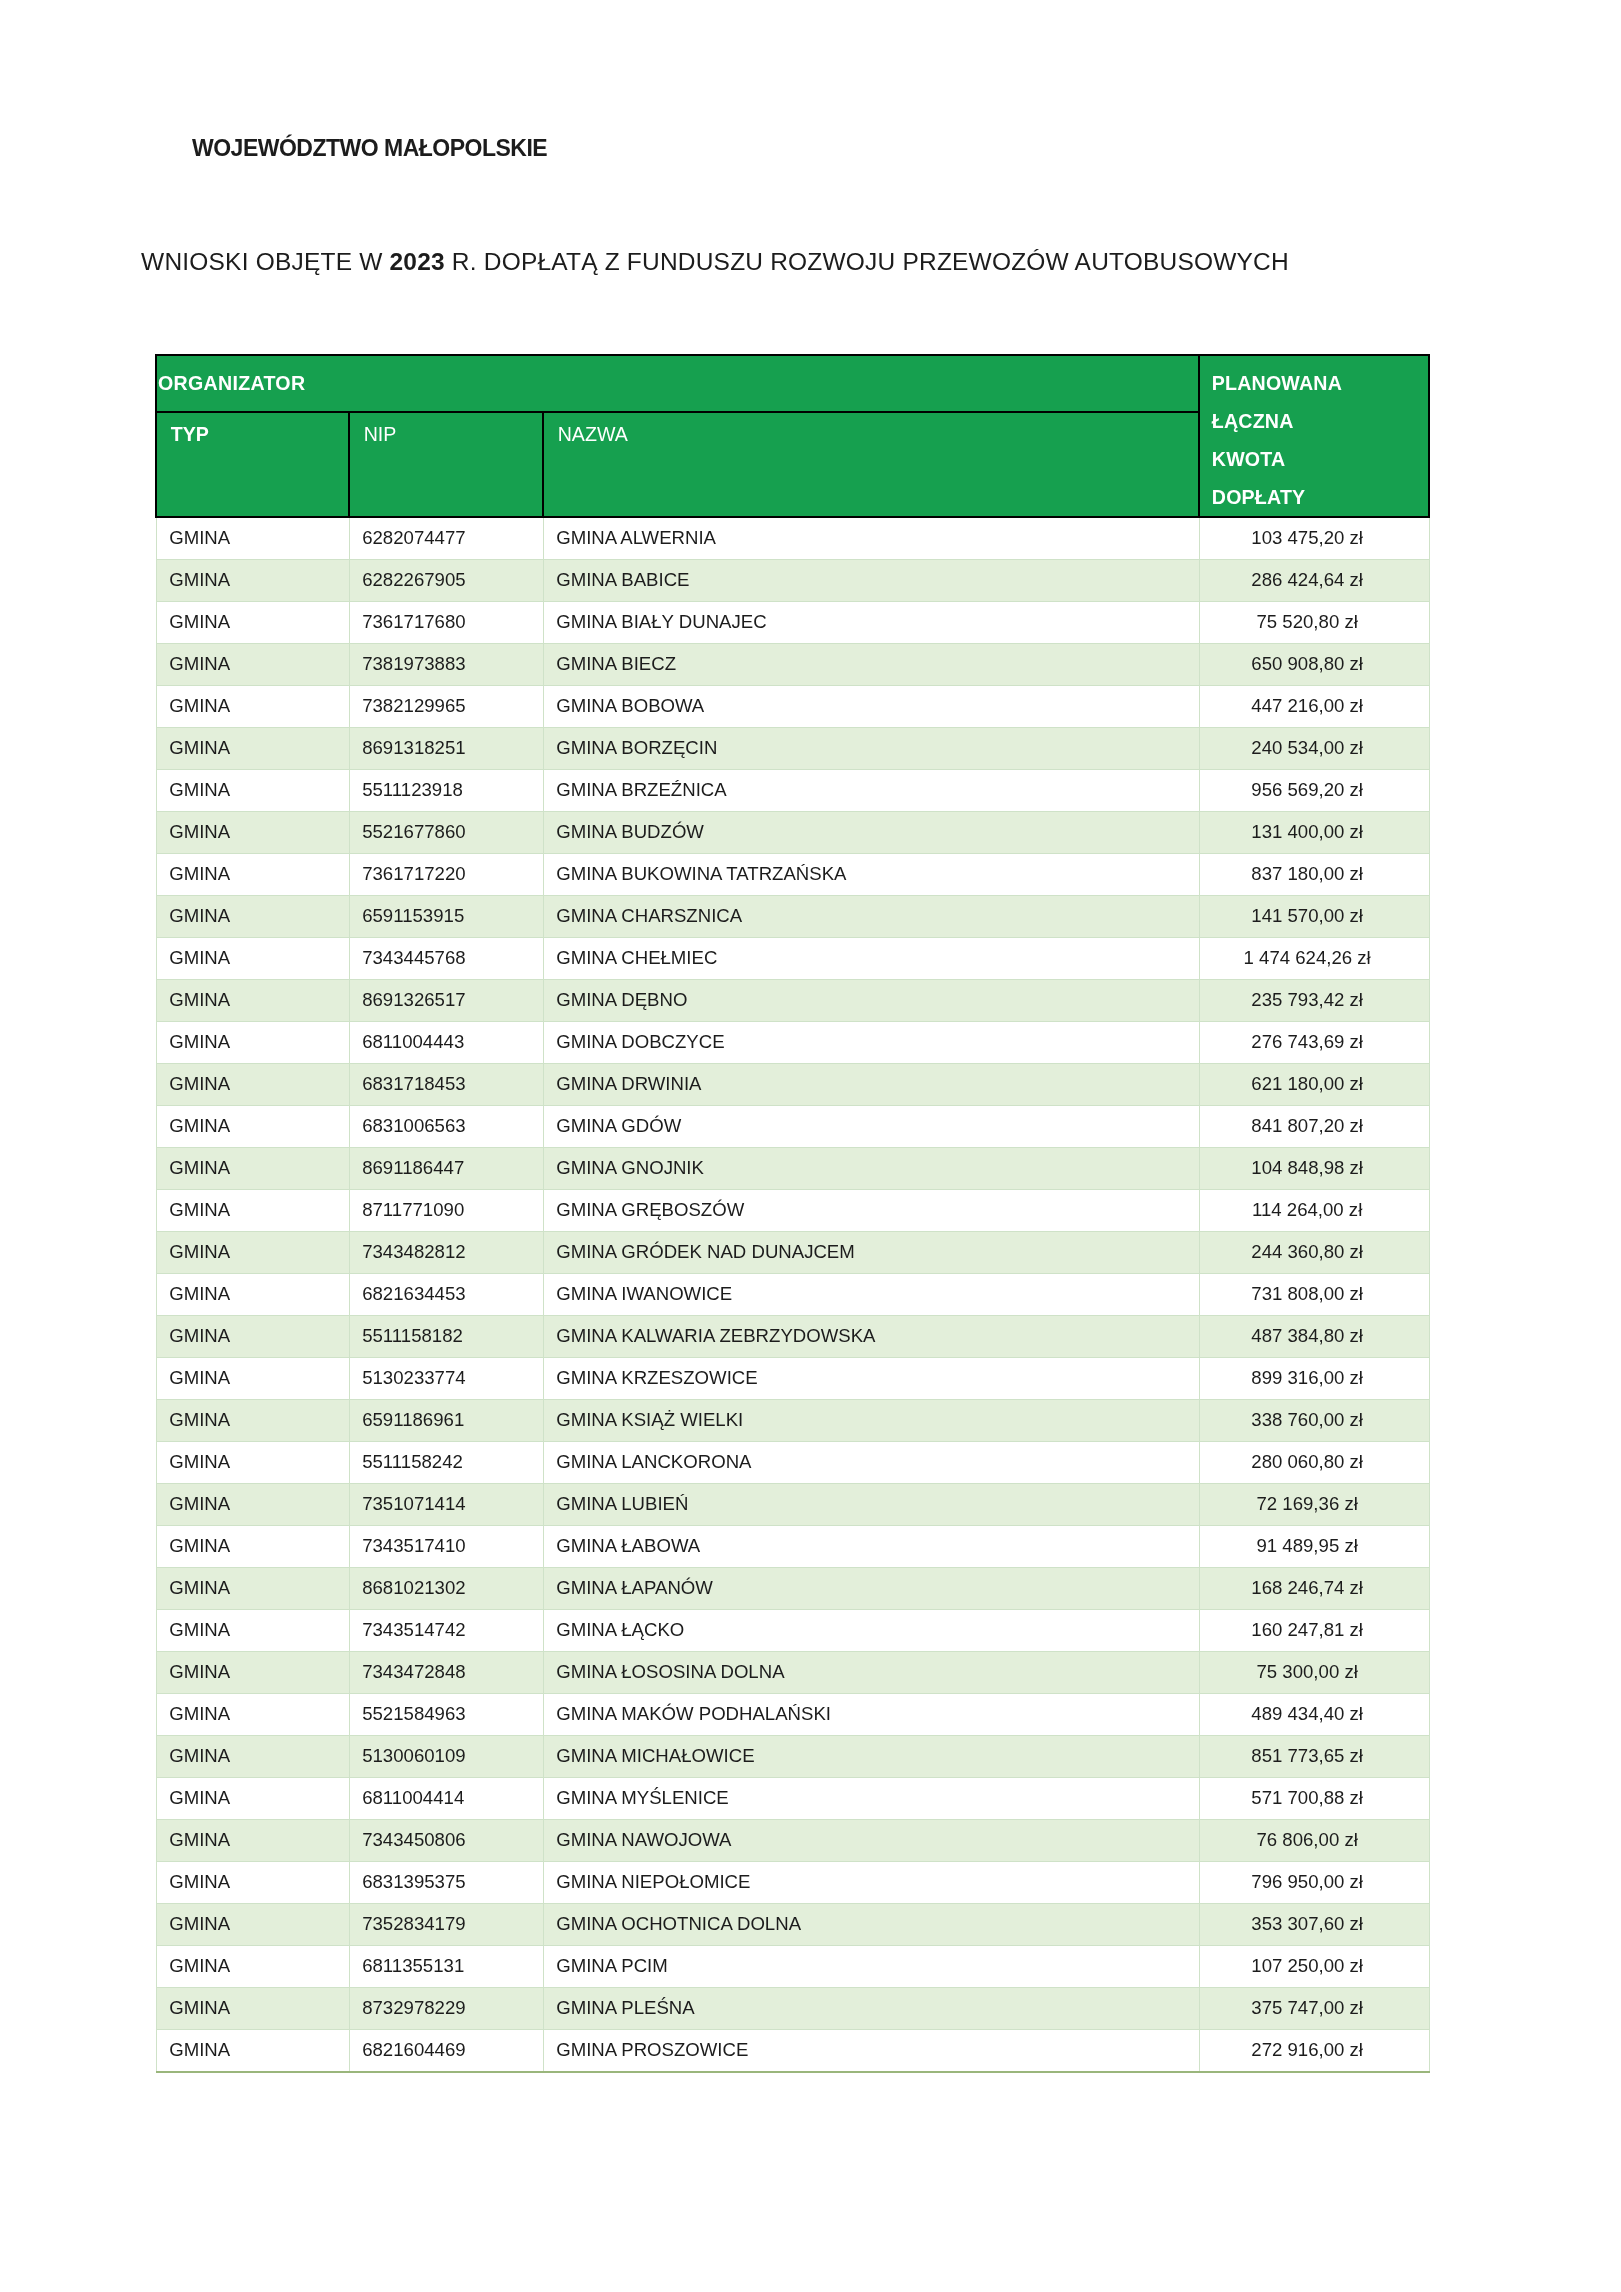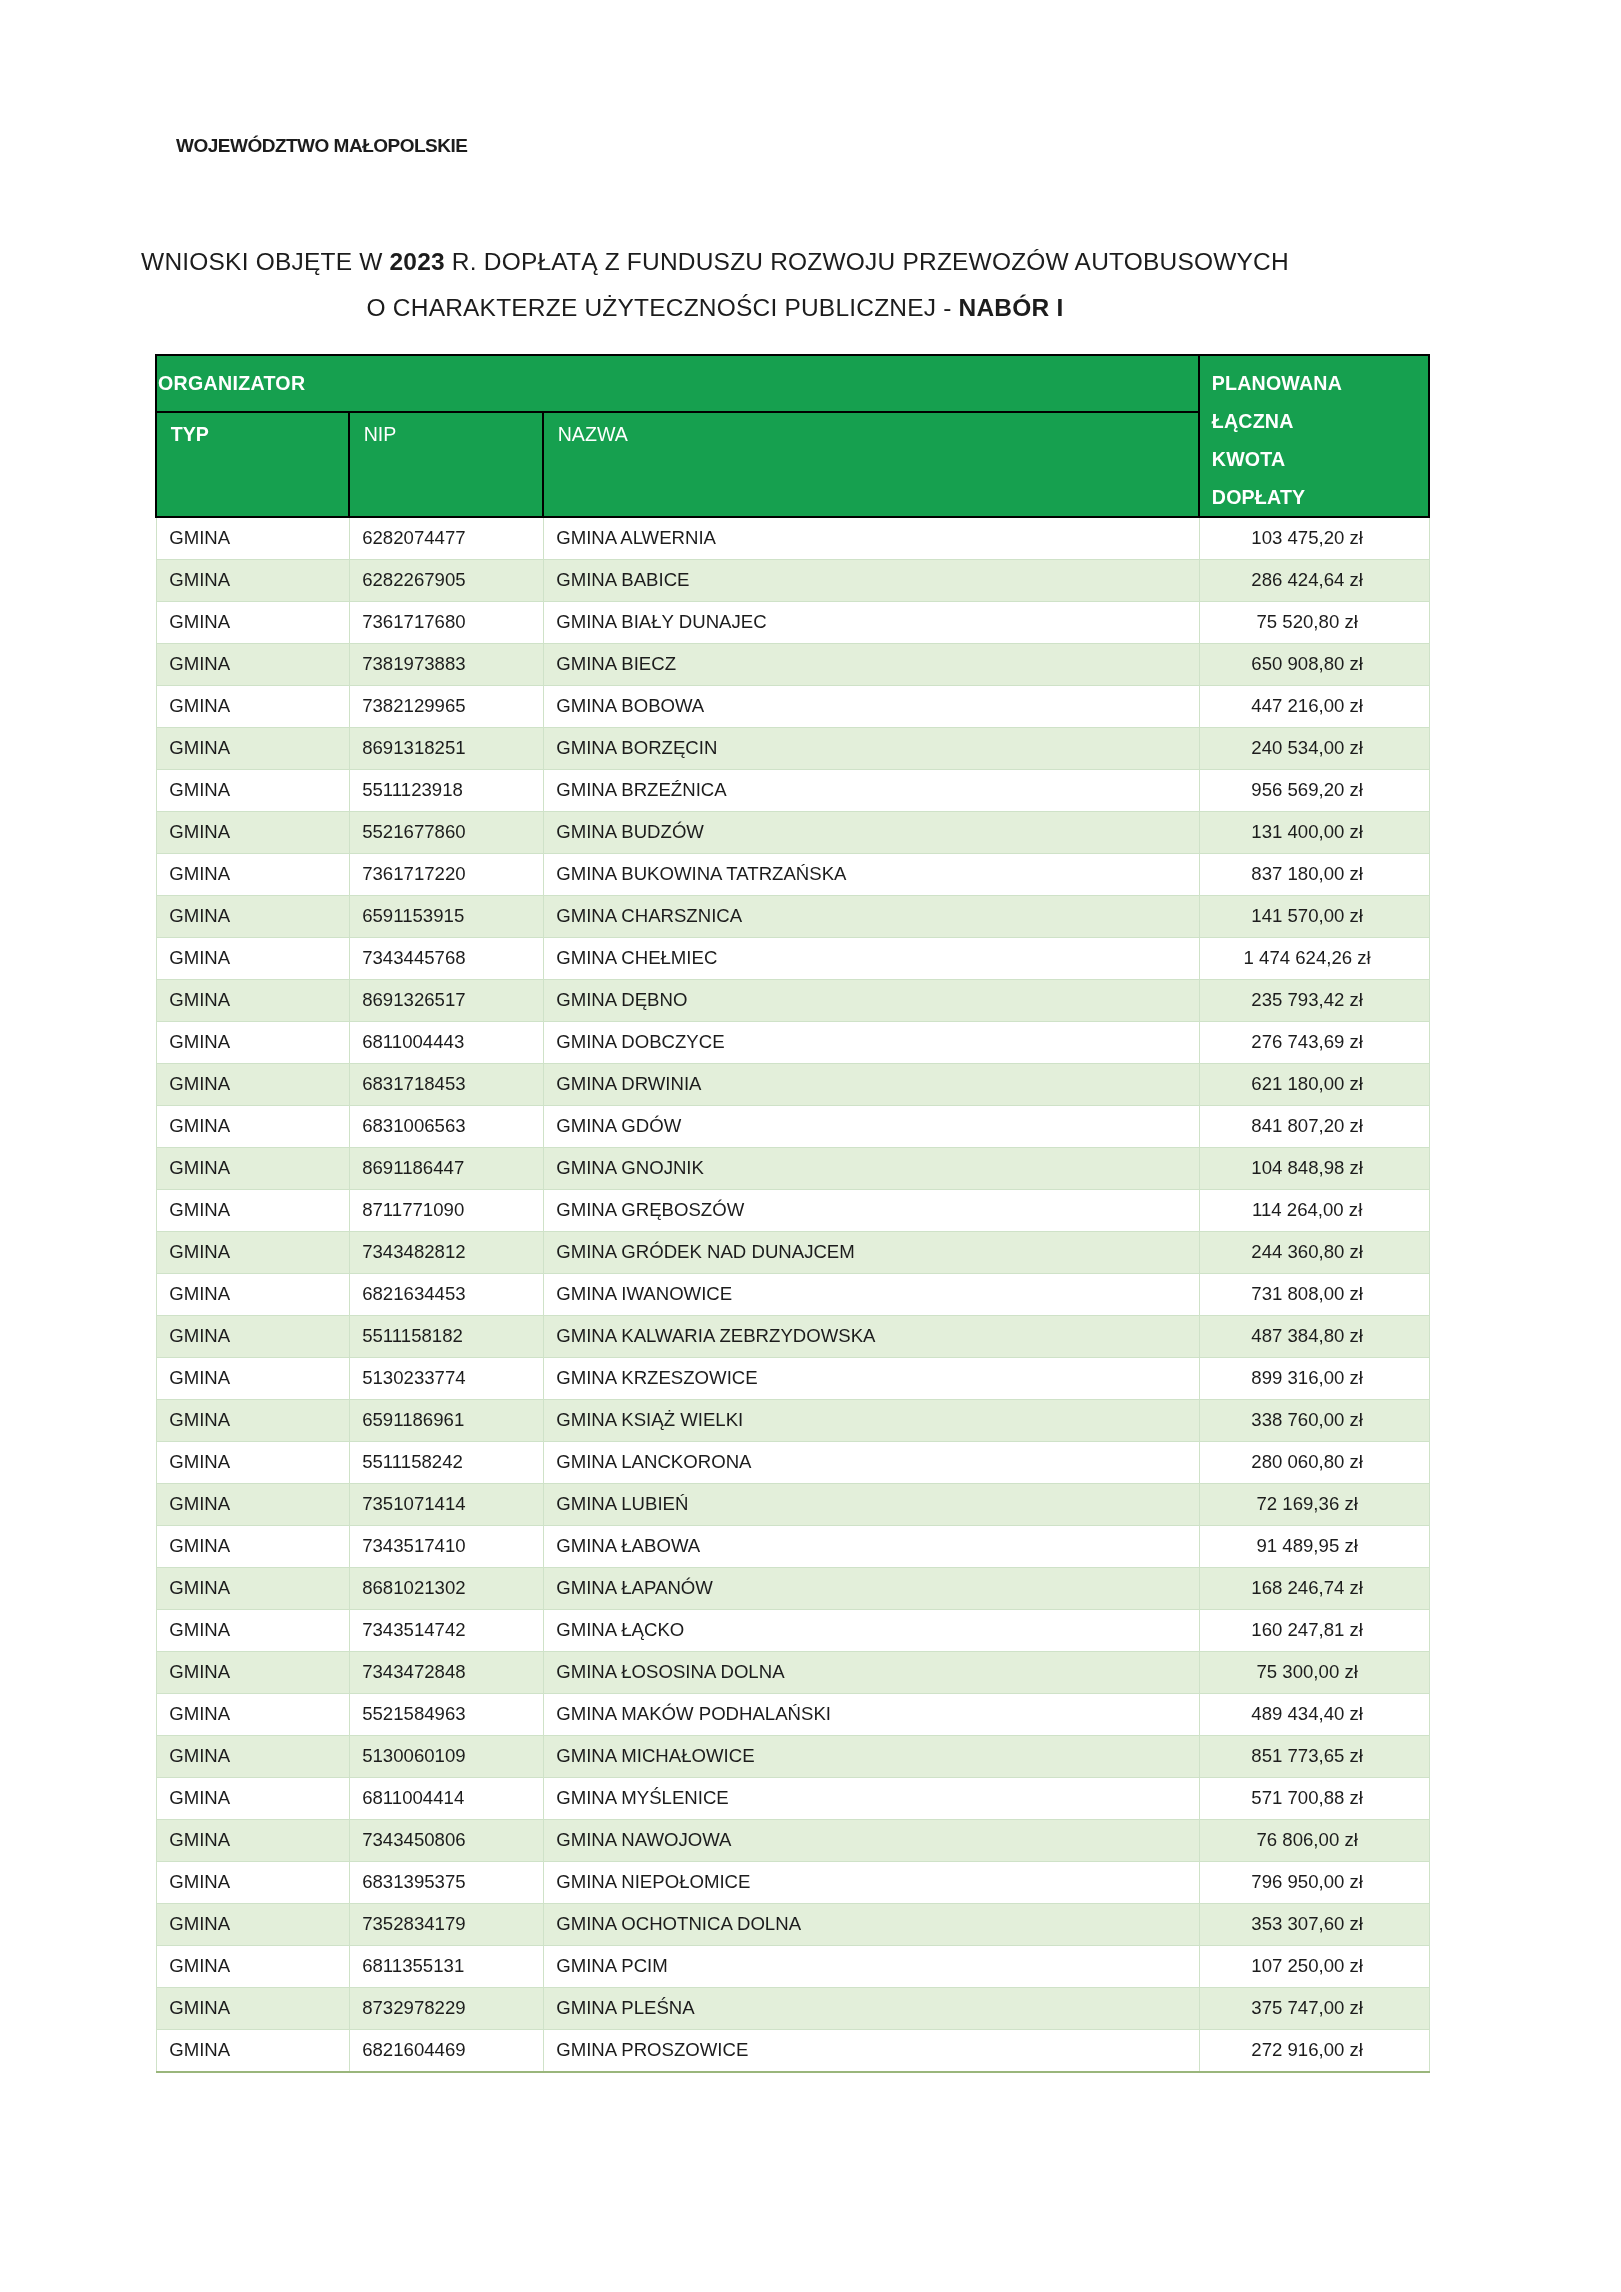"WOJEWÓDZTWO MAŁOPOLSKIE" .heading { font-size: 19px -> 23px; left: 176px -> 192px }
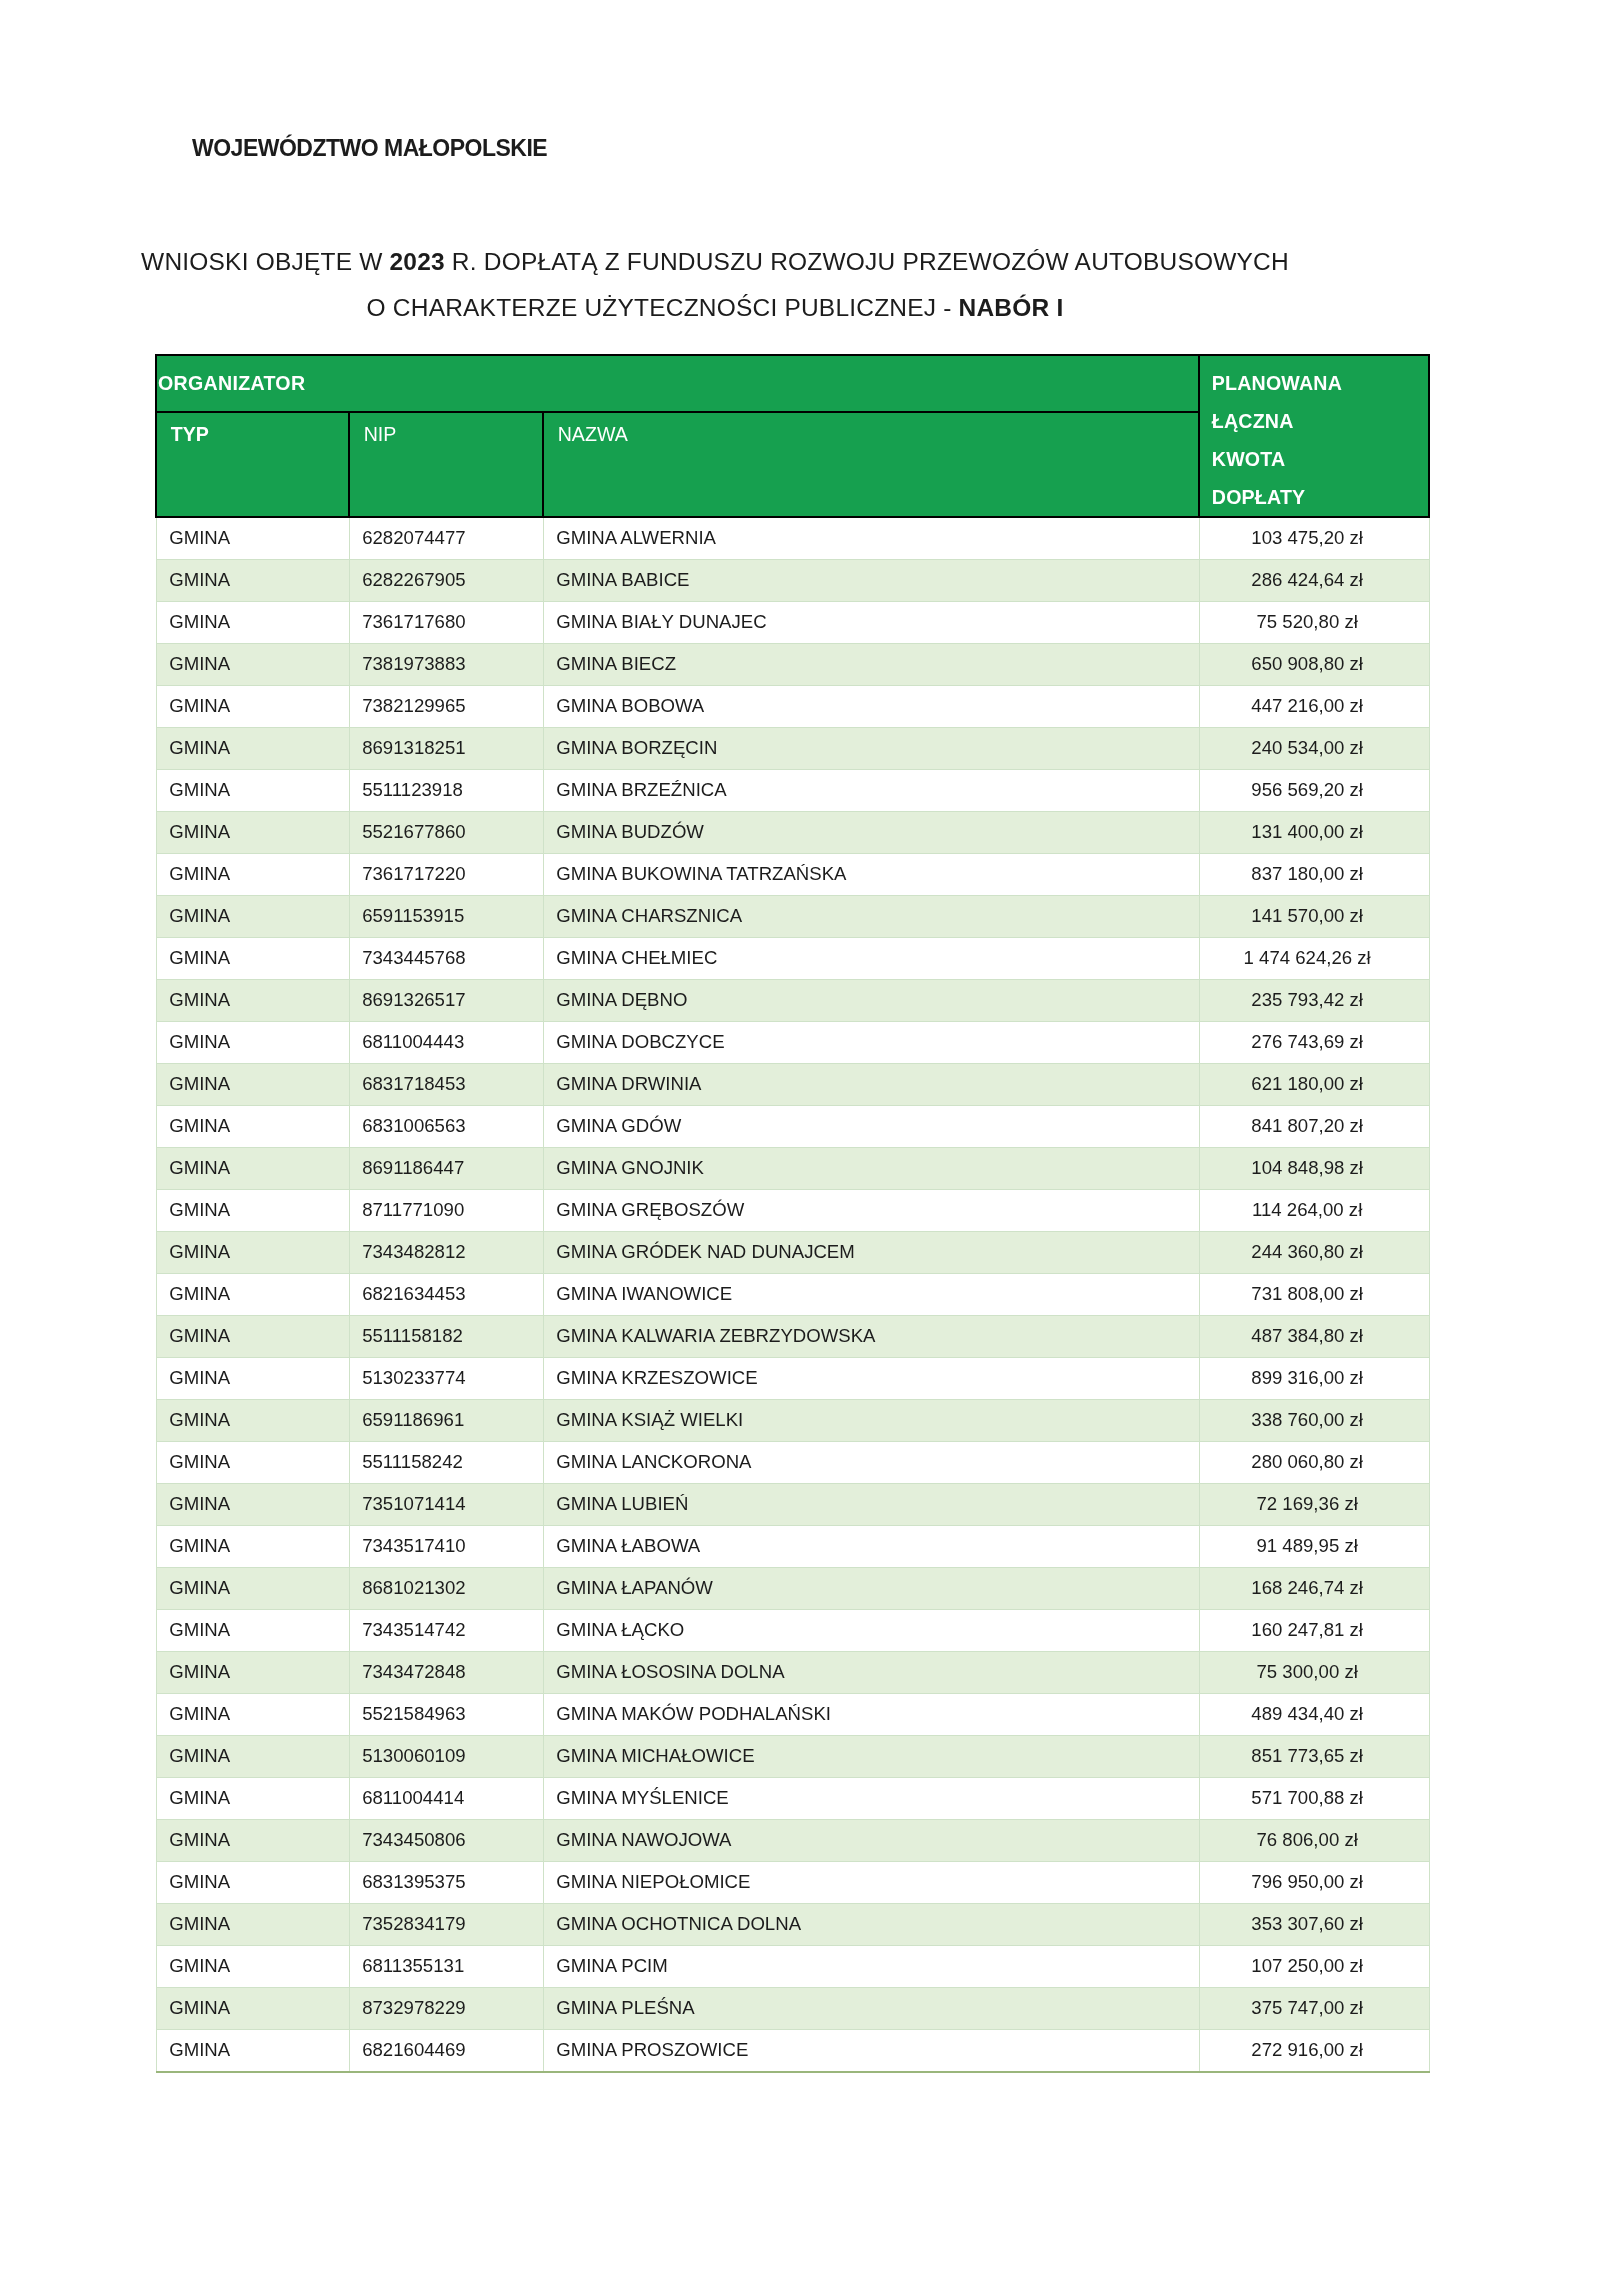"O CHARAKTERZE UŻYTECZNOŚCI PUBLICZNEJ -" div { html: <div><span>O CHARAKTERZE UŻYTECZNOŚCI PUBLICZNEJ - </span><b>NABÓR I</b></div> -> none }
